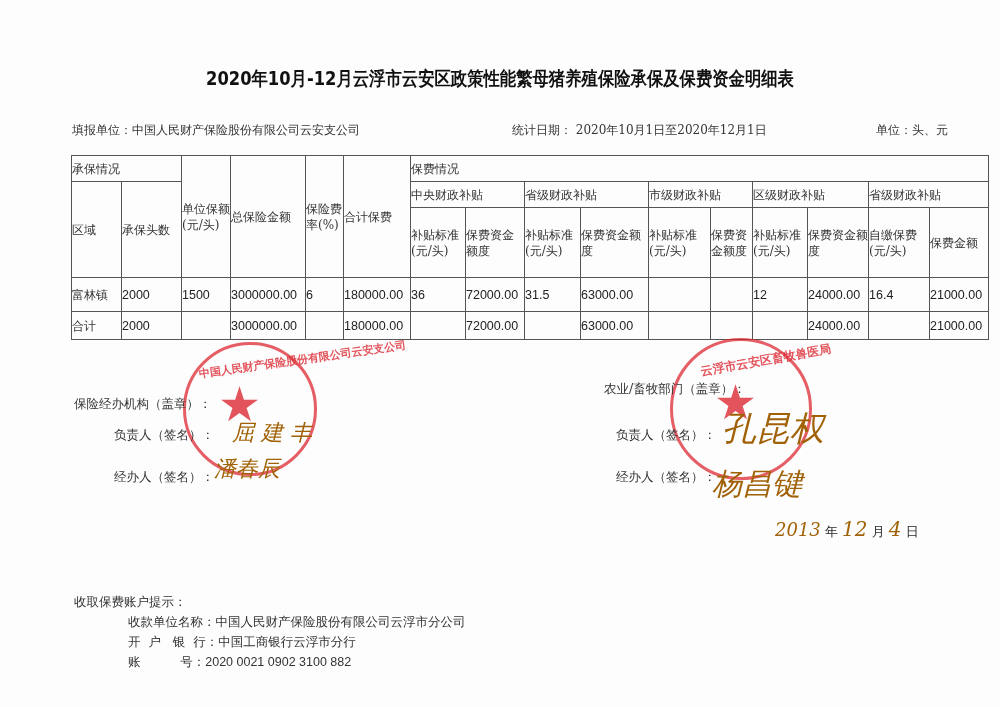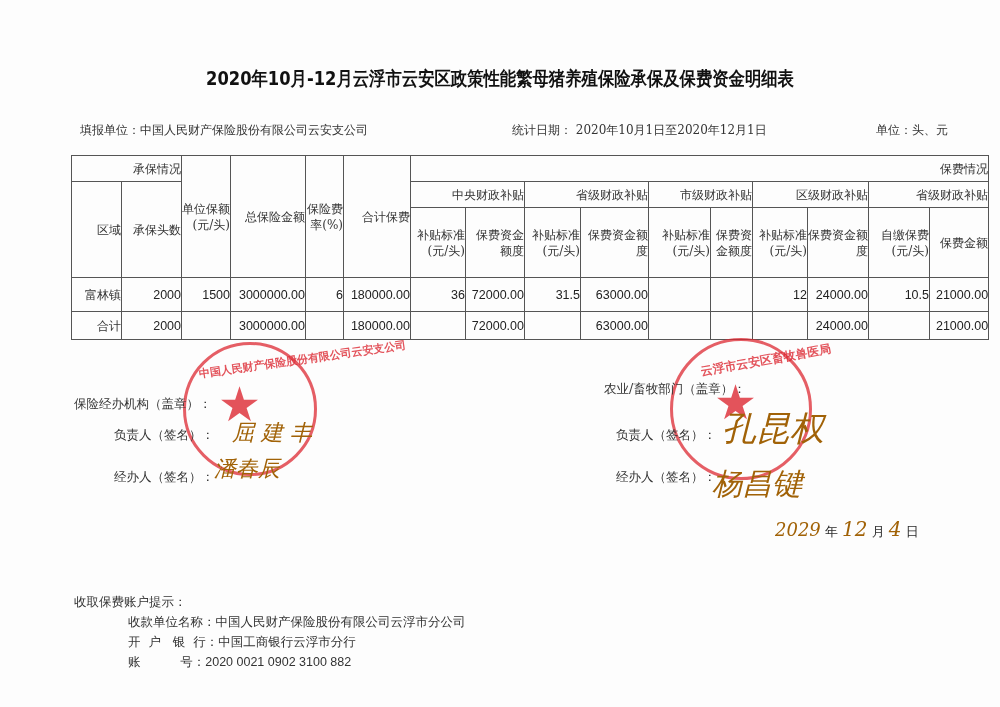"填报单位：中国人民财产保险股份有限公司云安支公司" div.abs { left: 80px -> 72px }
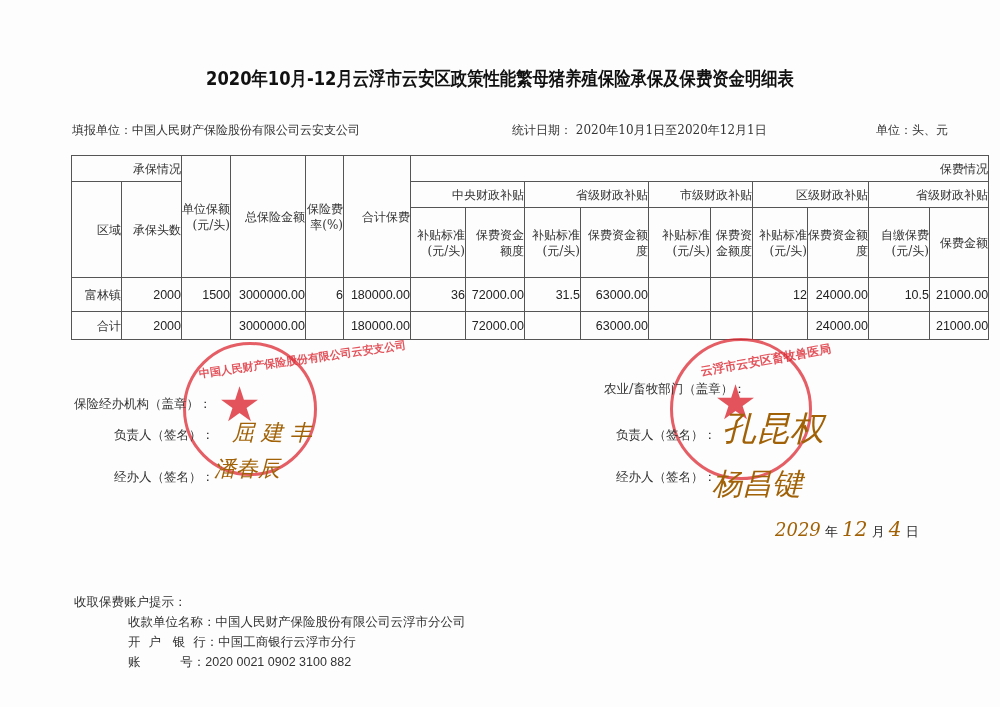"承保情况" table.grid td { text-align: right -> left }
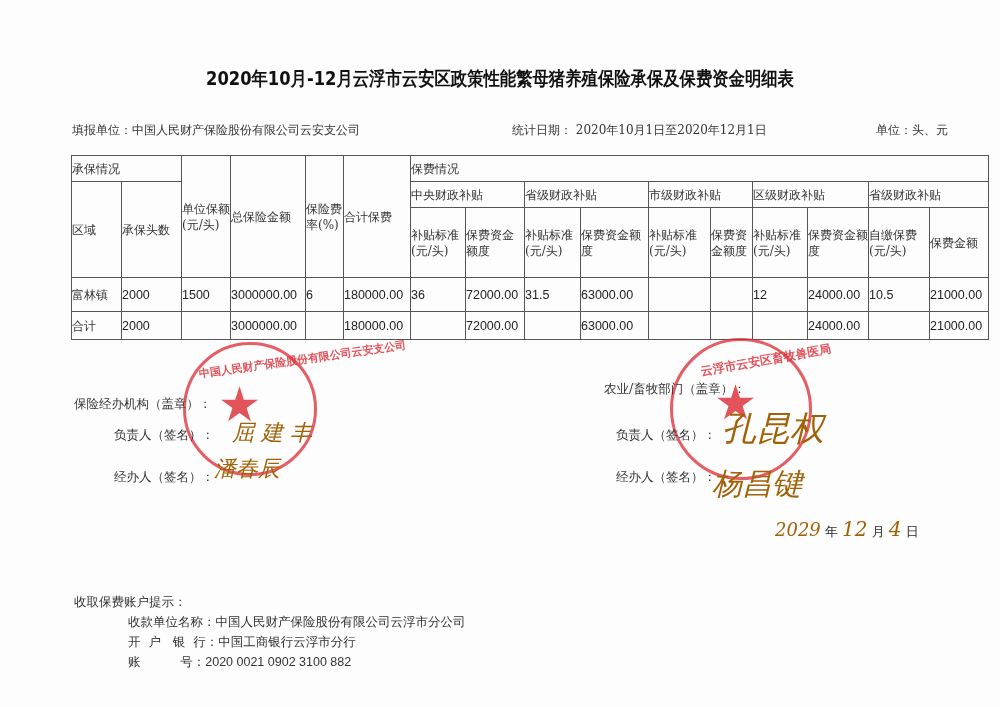"10.5" td.num { text: 10.5 -> 16.4 }
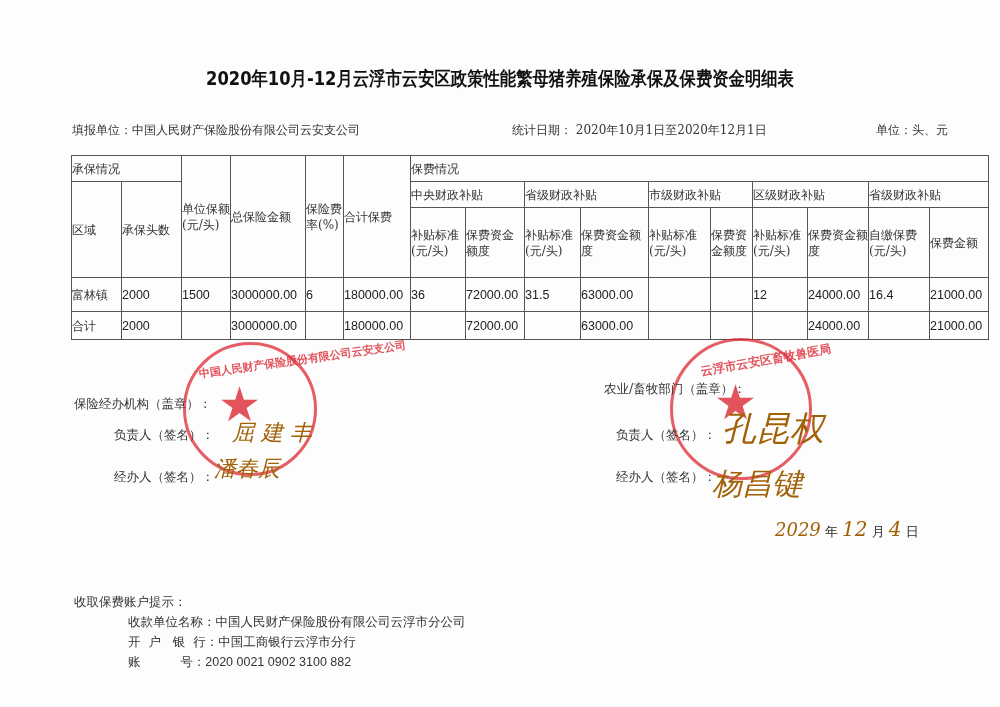"2029" span.hand { text: 2029 -> 2013 }
